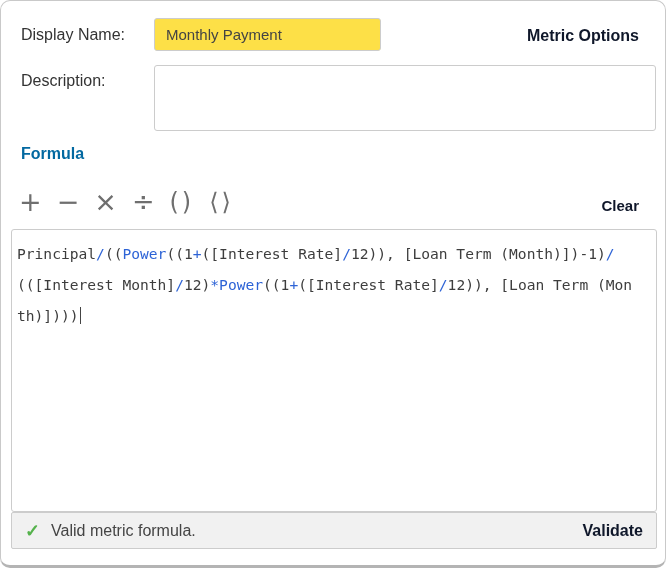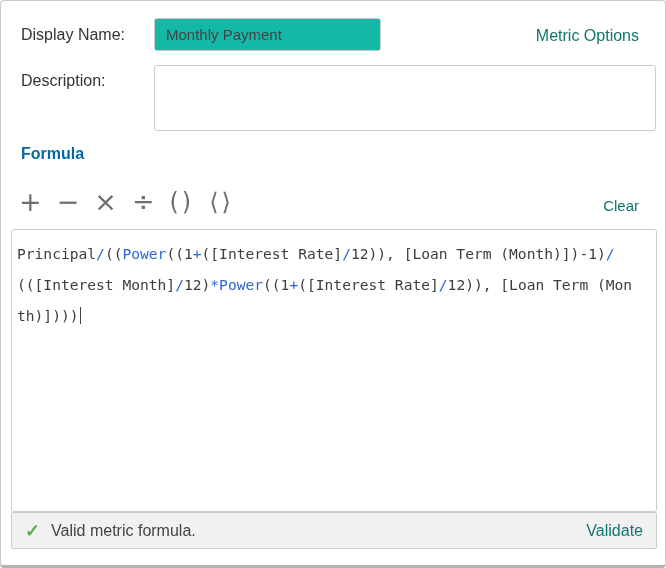"Display Name:" .panel { border-radius: 4px -> 10px }
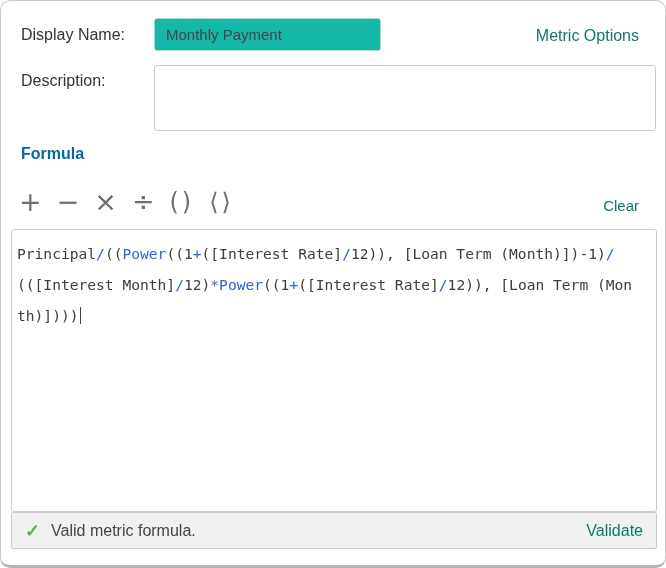"Monthly Payment" .dn-input { background: #14b8a6 -> #fde047 }
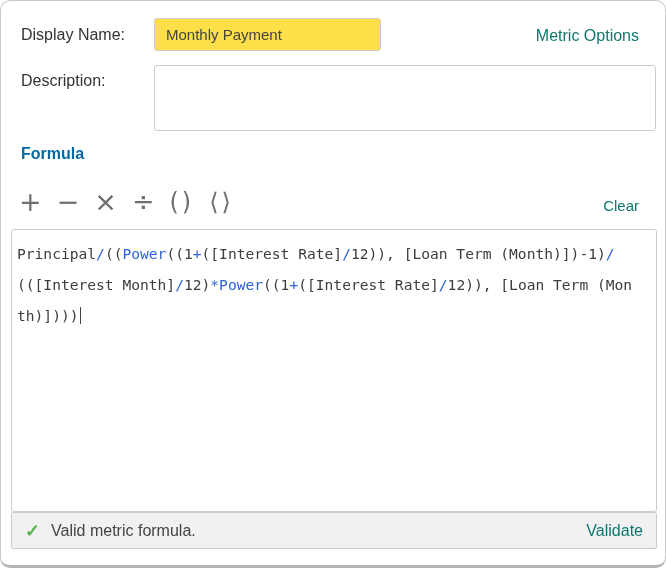"Metric Options" .link { color: #0f766e -> #0f172a; font-weight: none -> bold }
